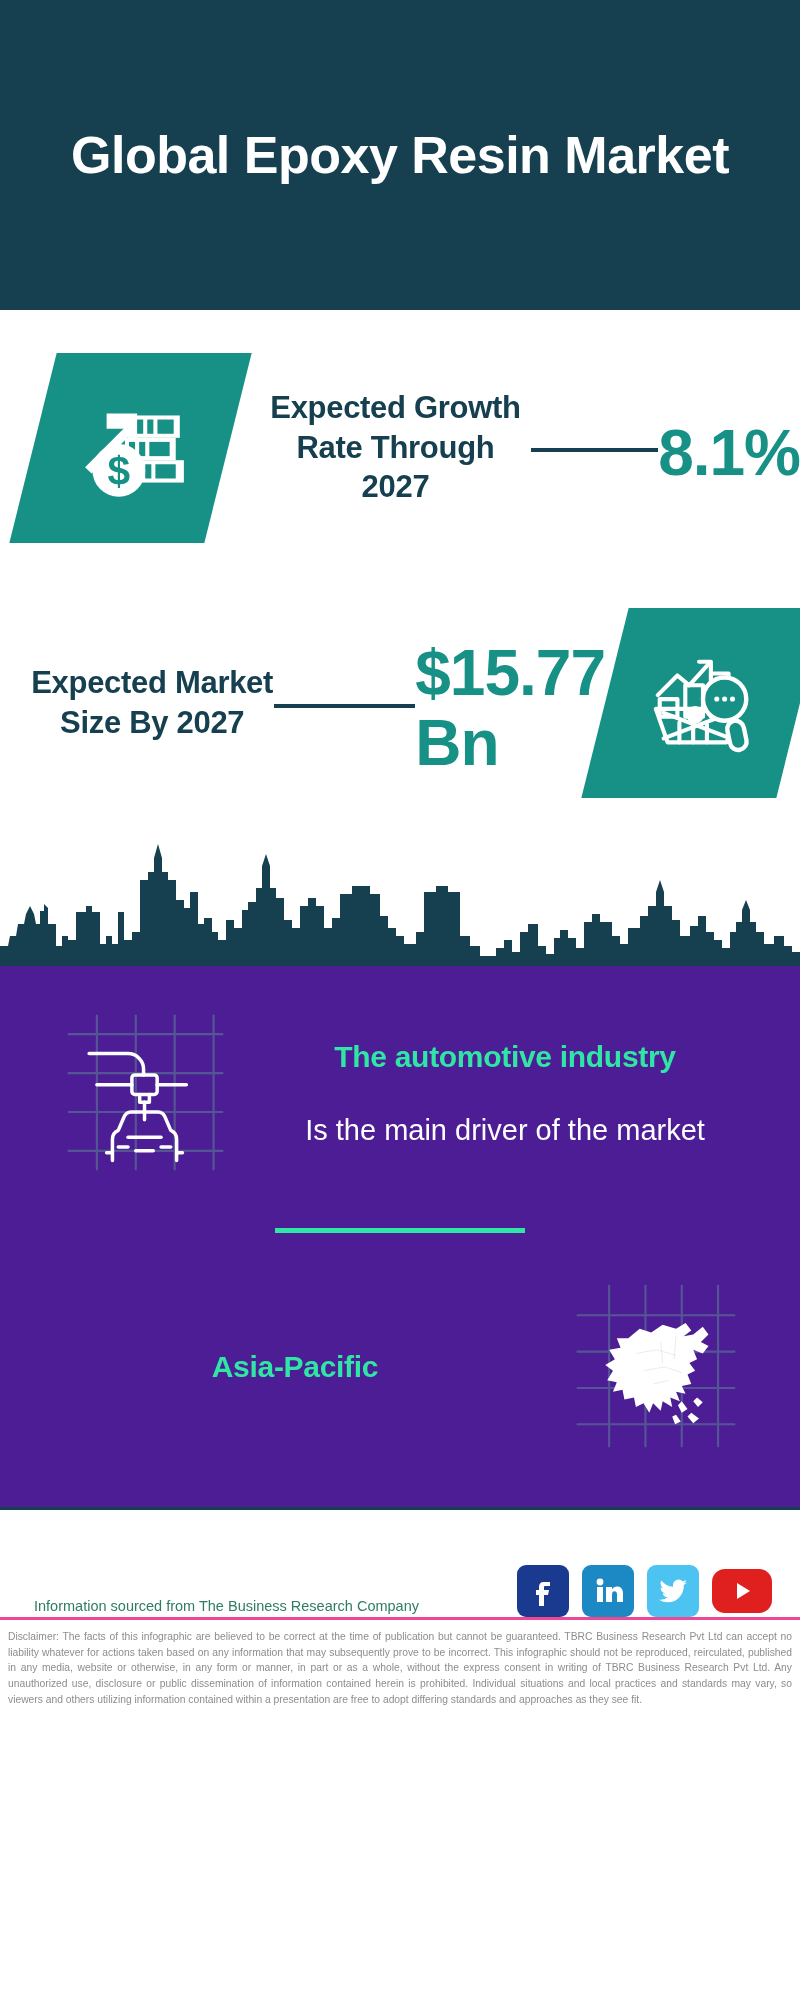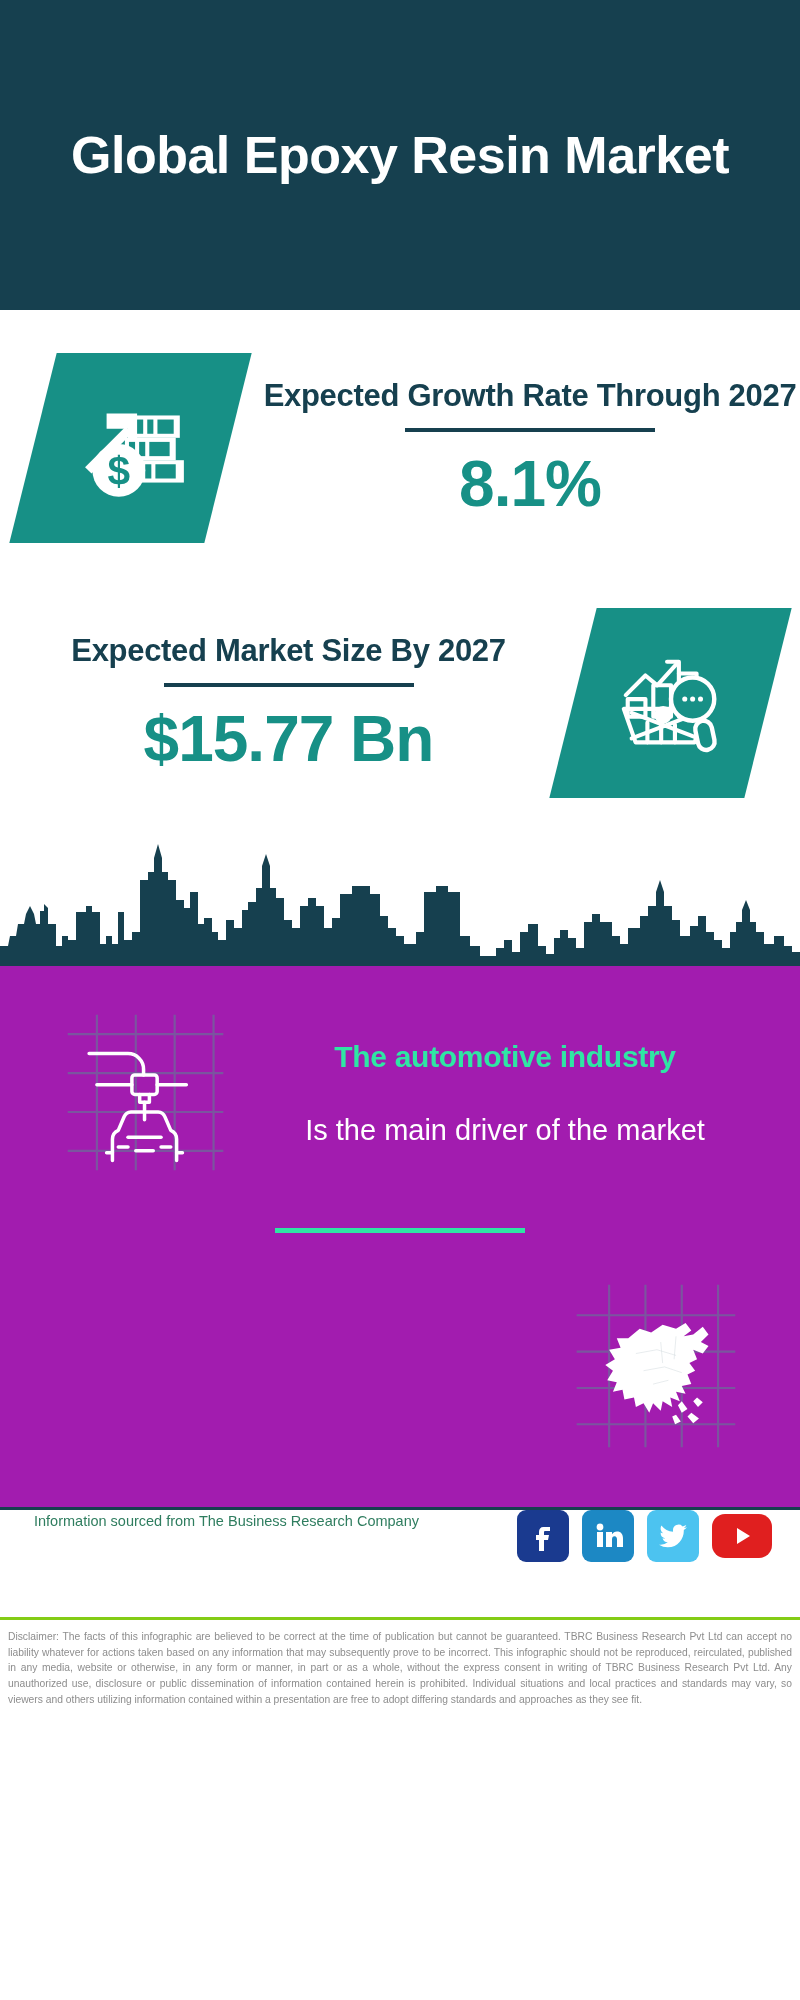"Expected Growth Rate Through 2027" .stat-text { flex-direction: column -> row }
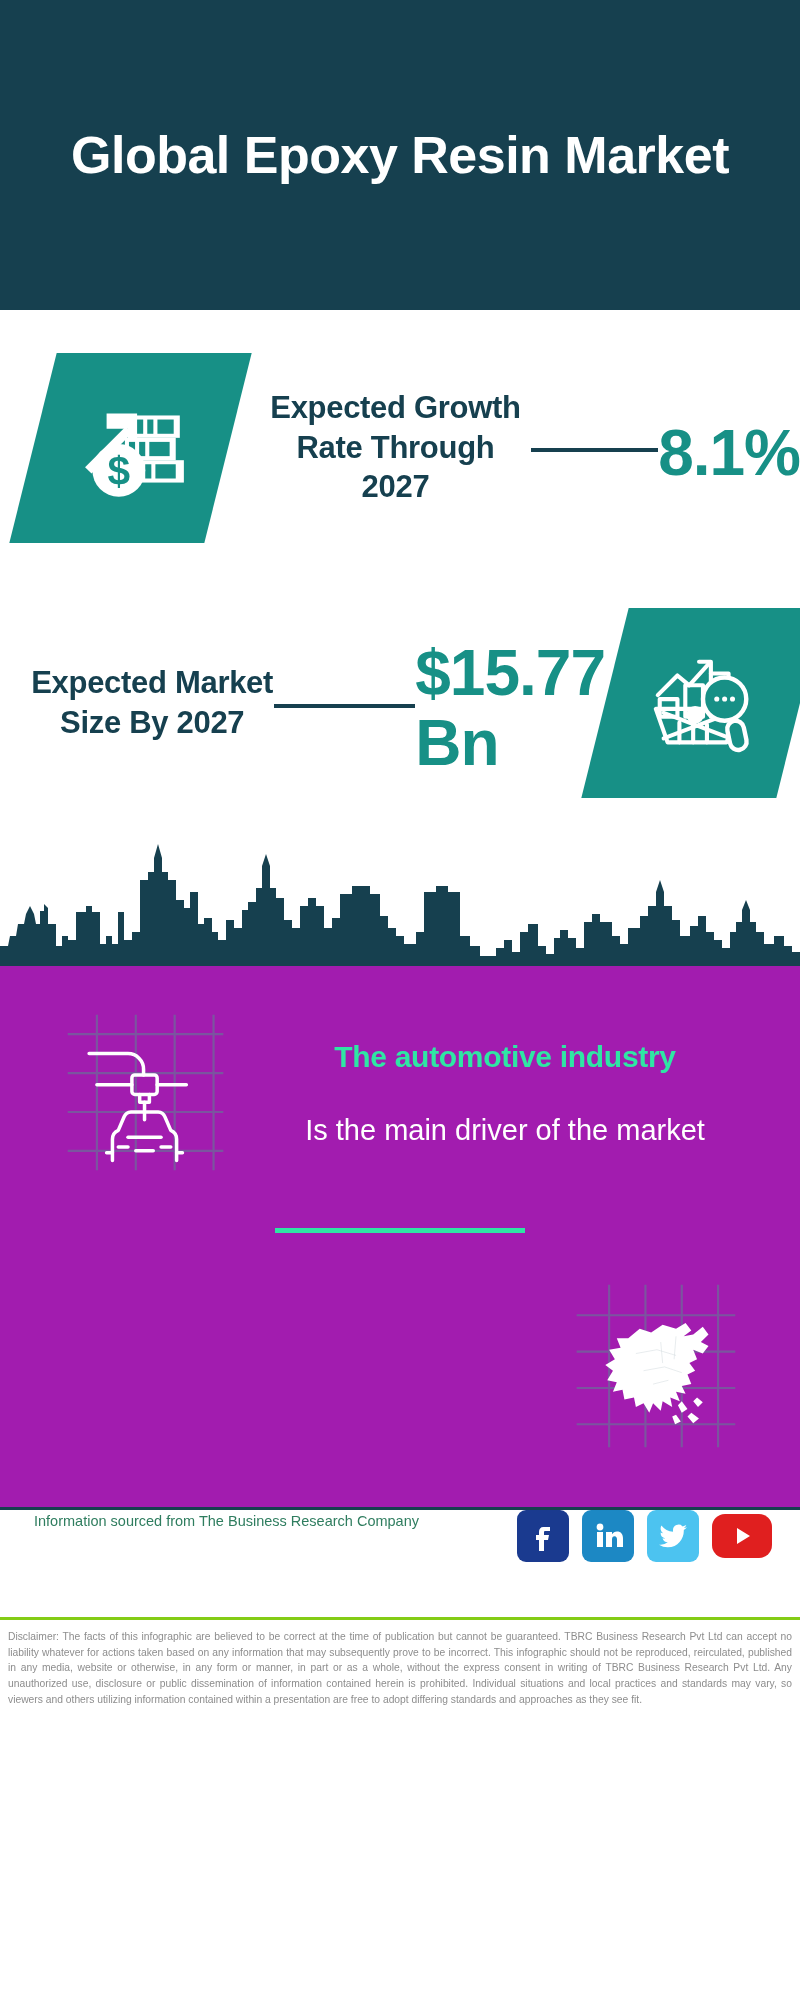"The automotive industry" .dark { background: #a21caf -> #4c1d95 }
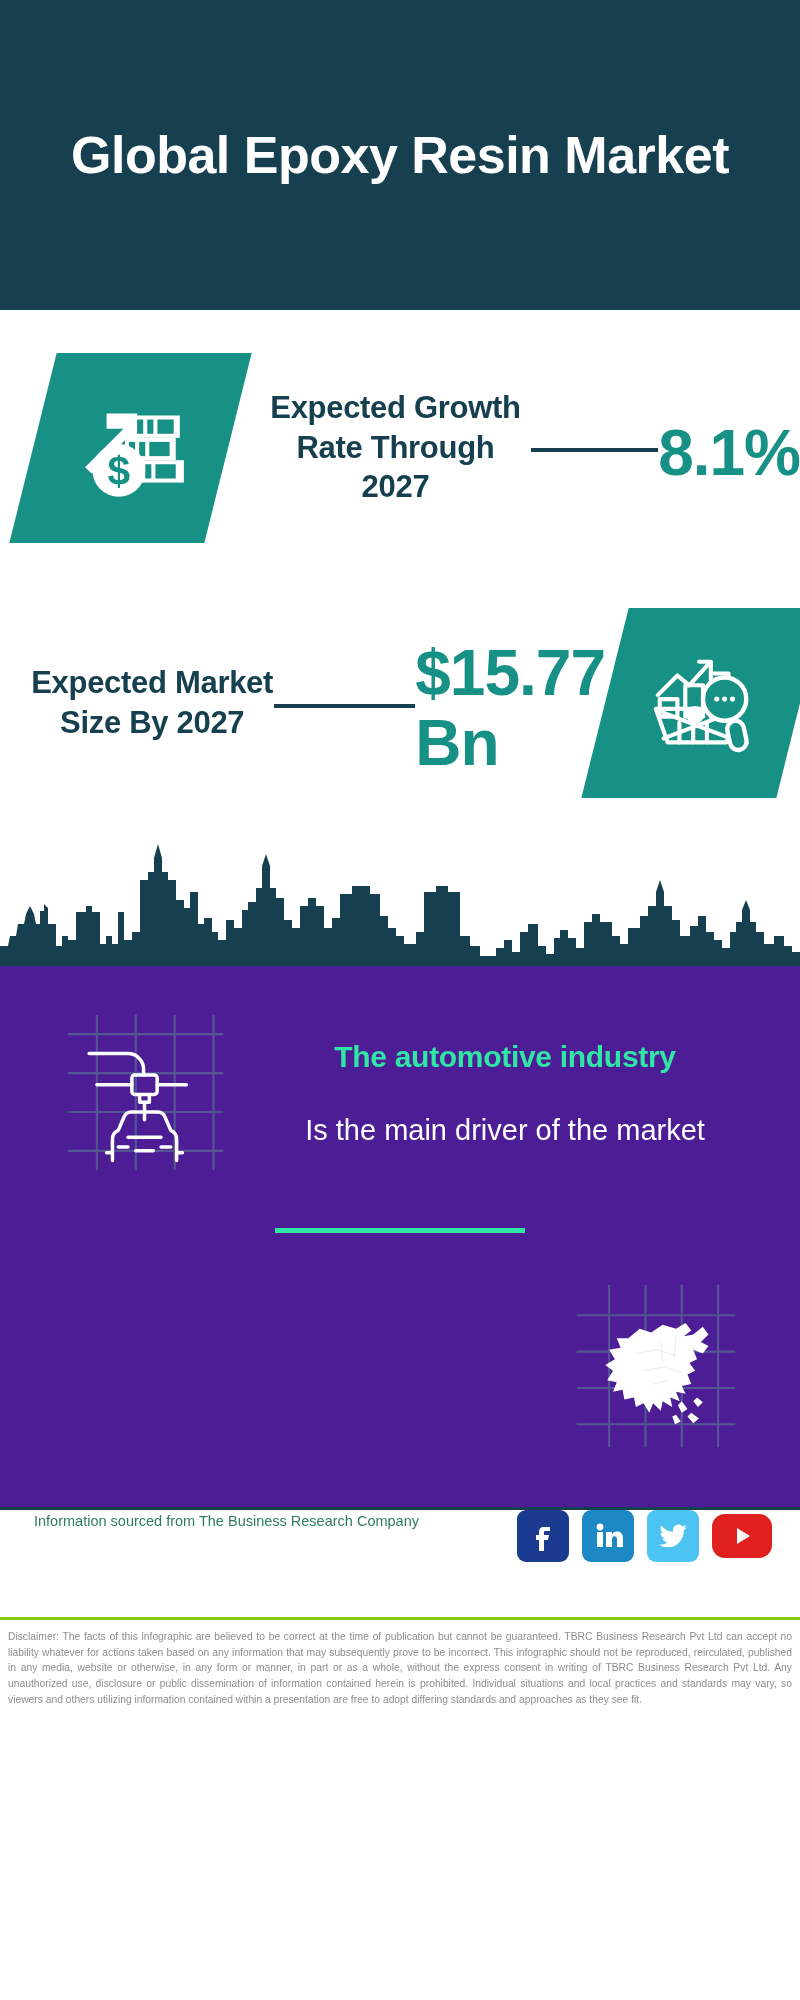"Asia-Pacific" div.fact-head { html: none -> <div>Asia-Pacific</div> }
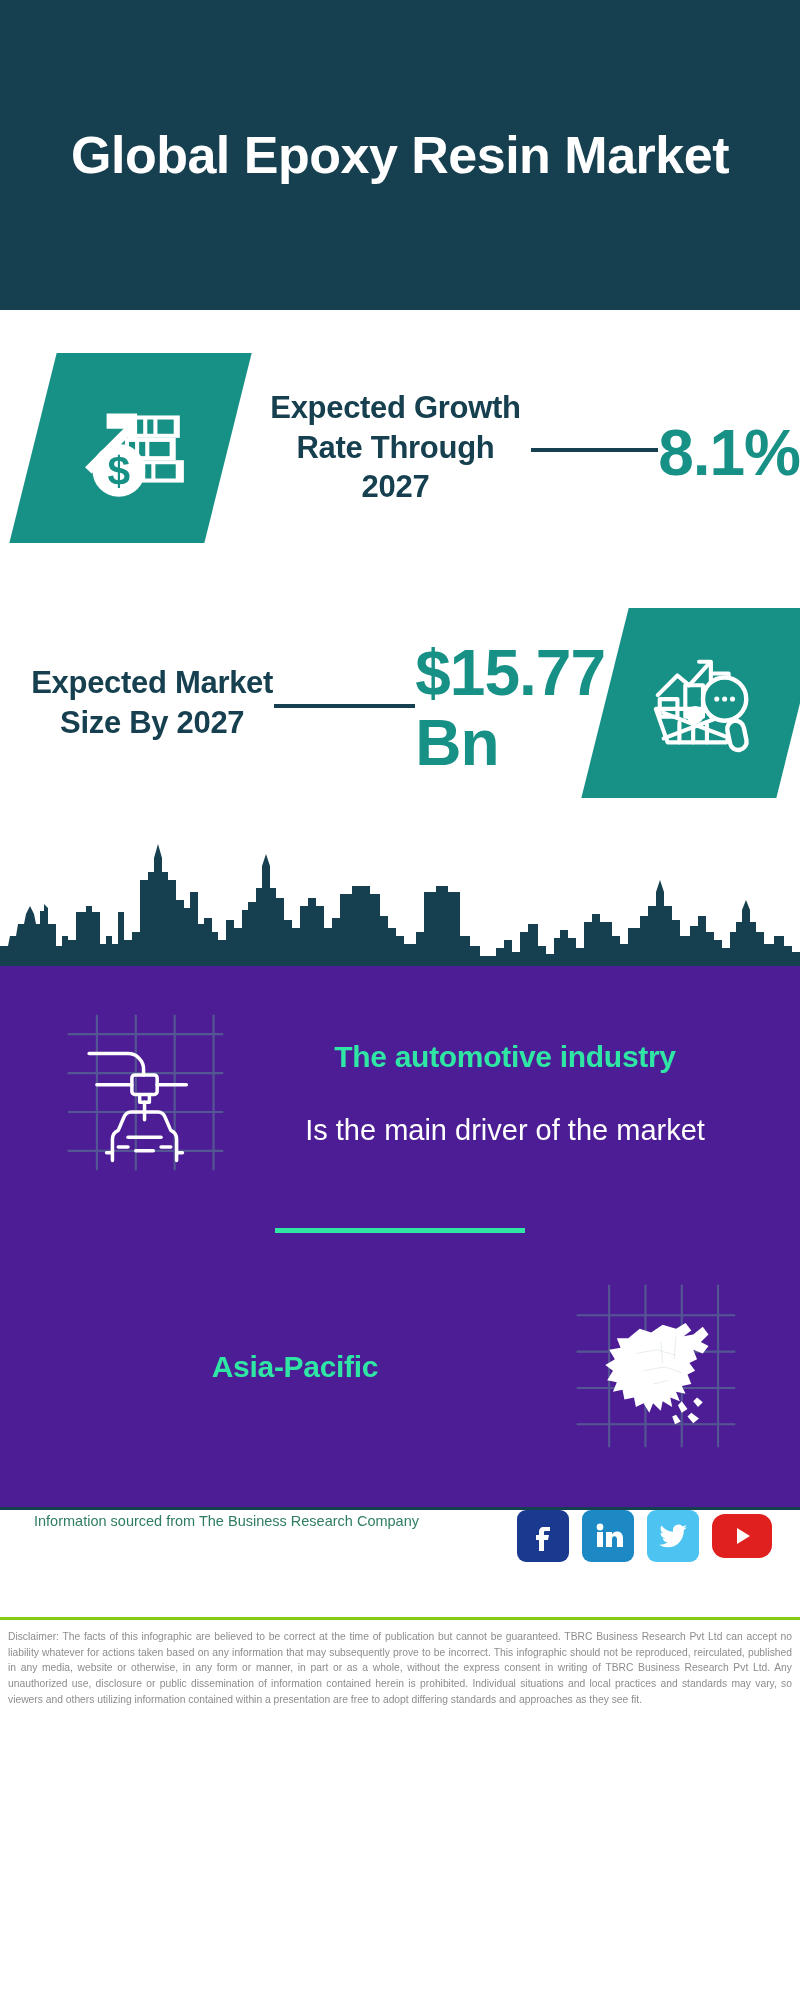"Information sourced from The Business" .footer { align-items: flex-start -> flex-end }
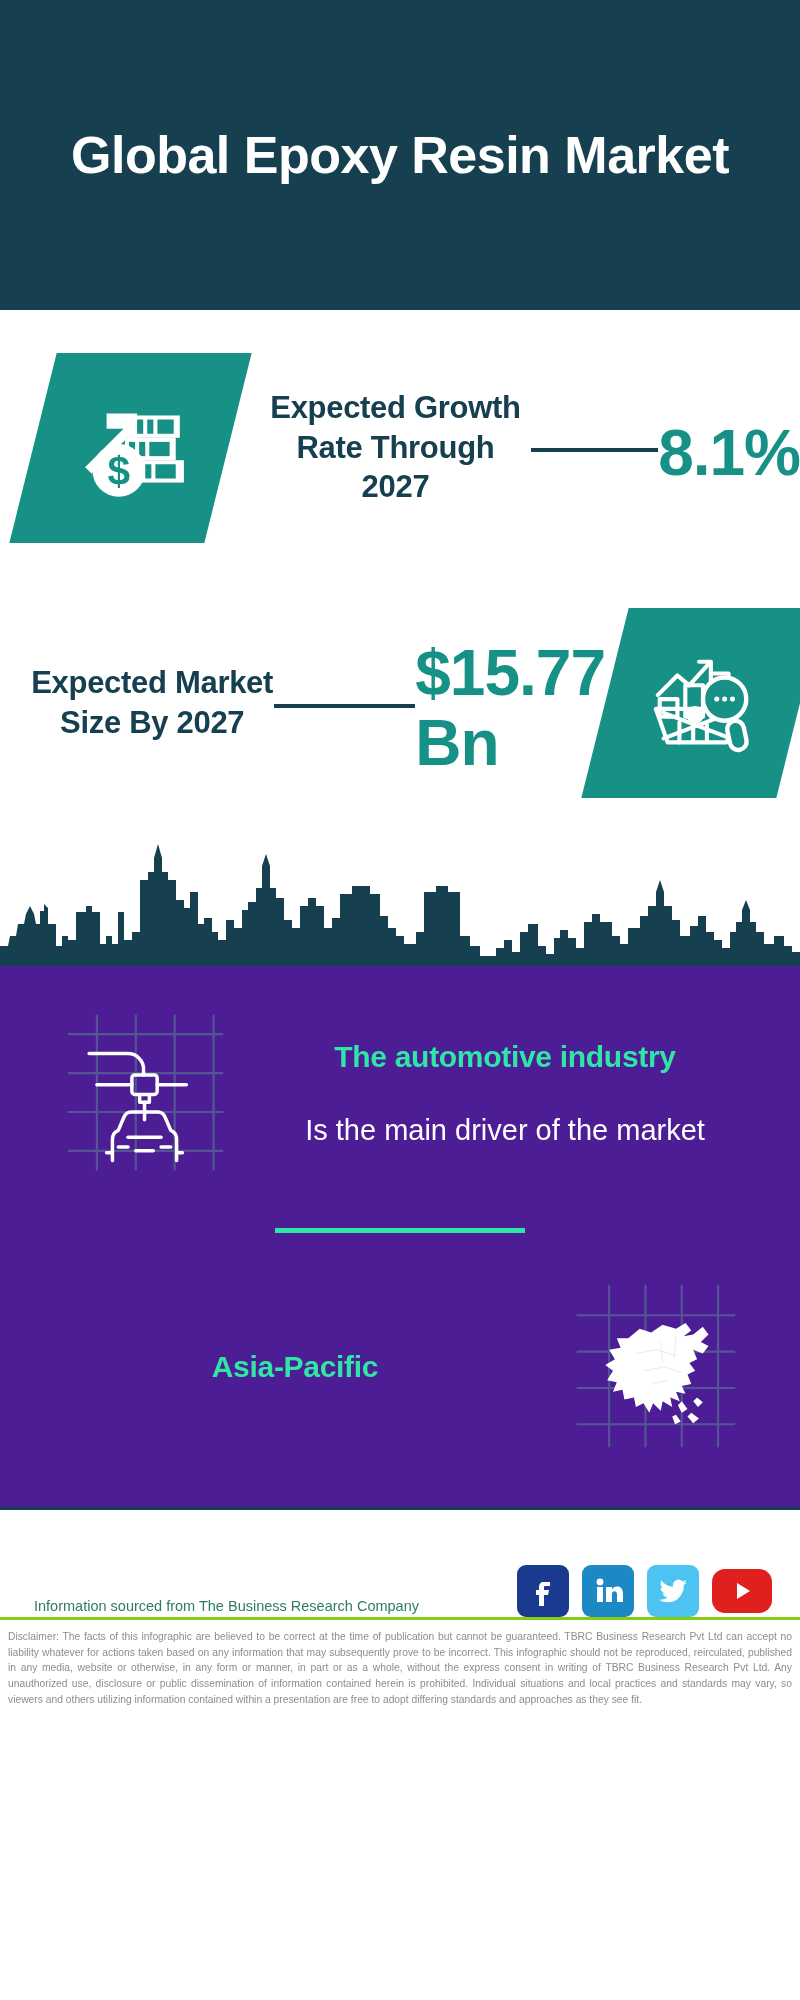"Disclaimer: The facts of this" .disclaimer { border-top: 3px solid #84cc16 -> 3px solid #ec4899 }
